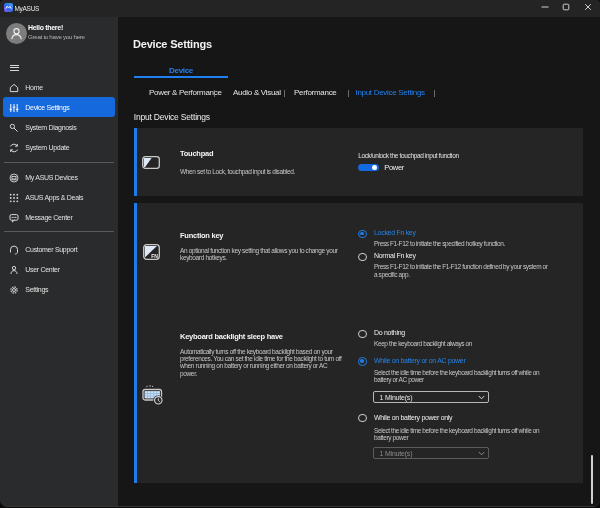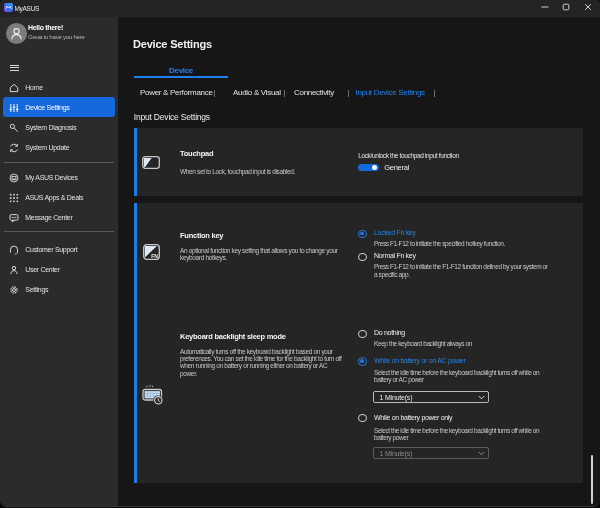"Power & Performance" div.nv { left: 22px -> 31px }
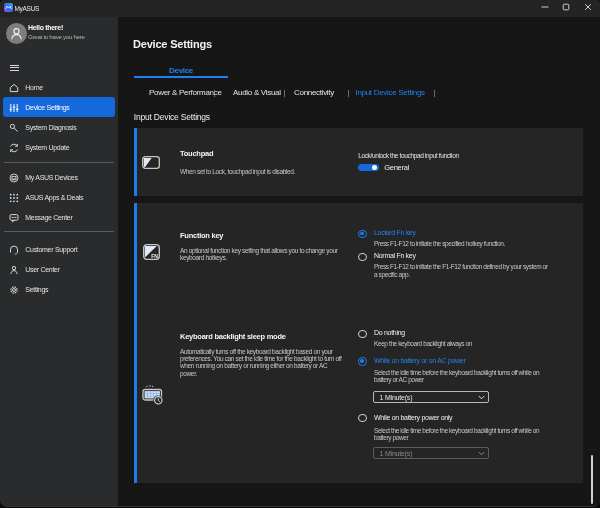"Connectivity" div.nv { text: Connectivity -> Performance }
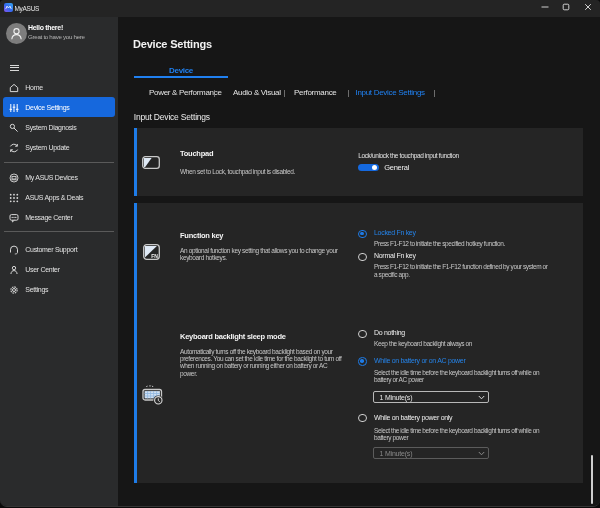"General" div.rt { text: General -> Power }
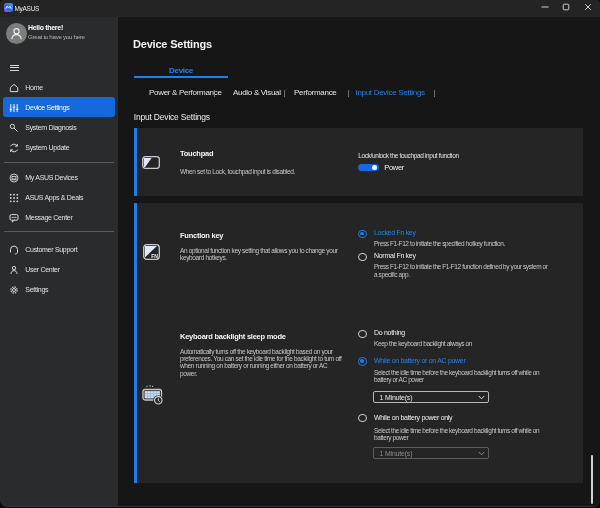"Keyboard backlight sleep mode" div.ct { text: mode -> have }
